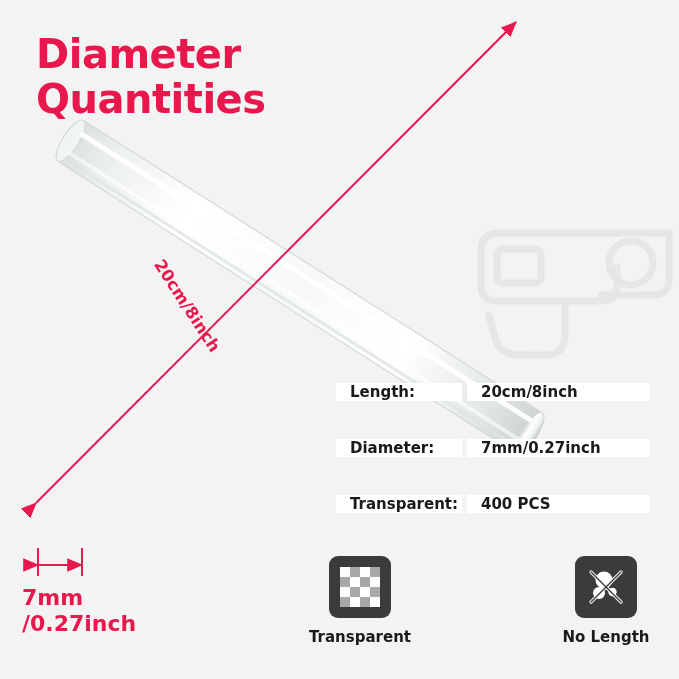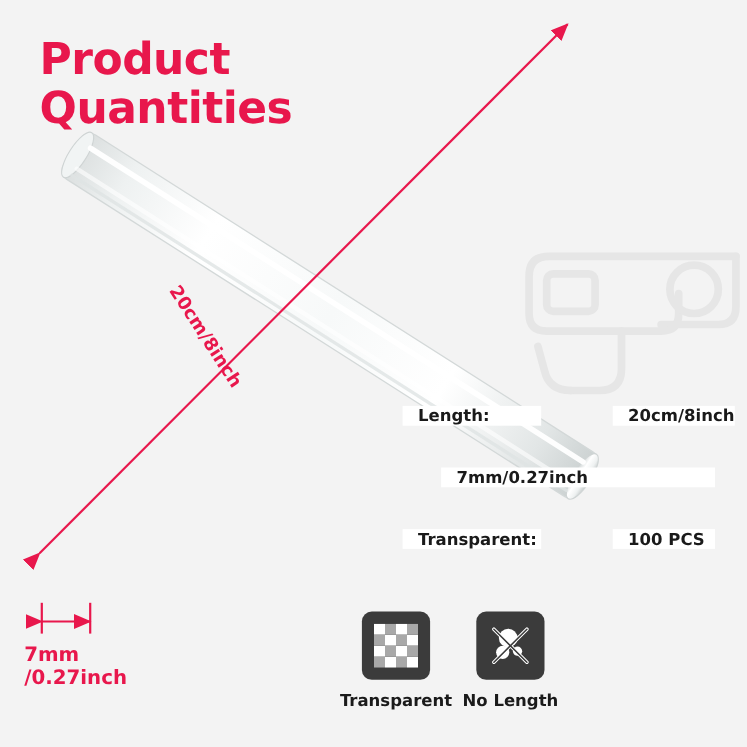"Product" div { text: Product -> Diameter }
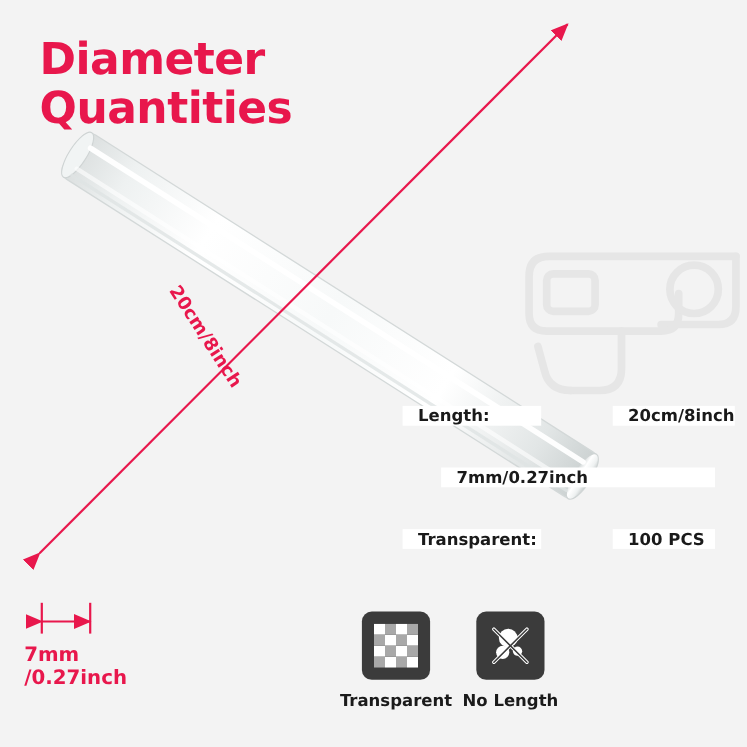"Length:" .spec-row { align-items: center -> flex-end; gap: 30px -> none }
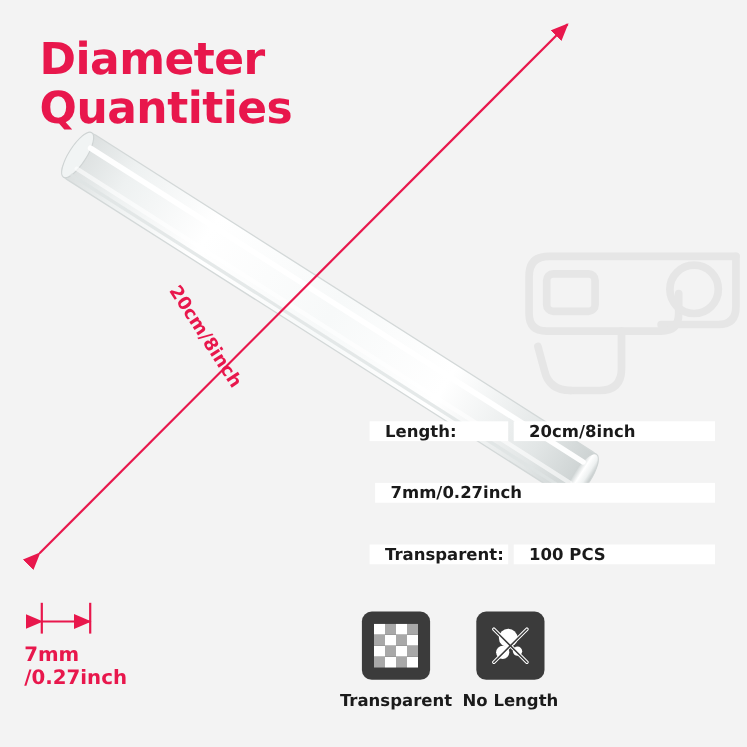"Diameter:" div.spec-key { html: none -> <div>Diameter:</div> }
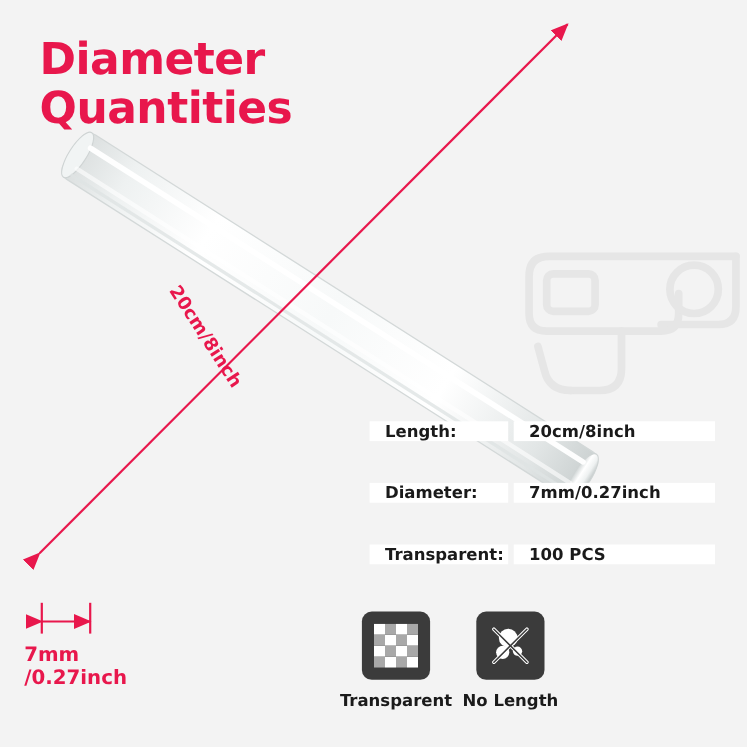"100 PCS" div.spec-val { text: 100 -> 400 }
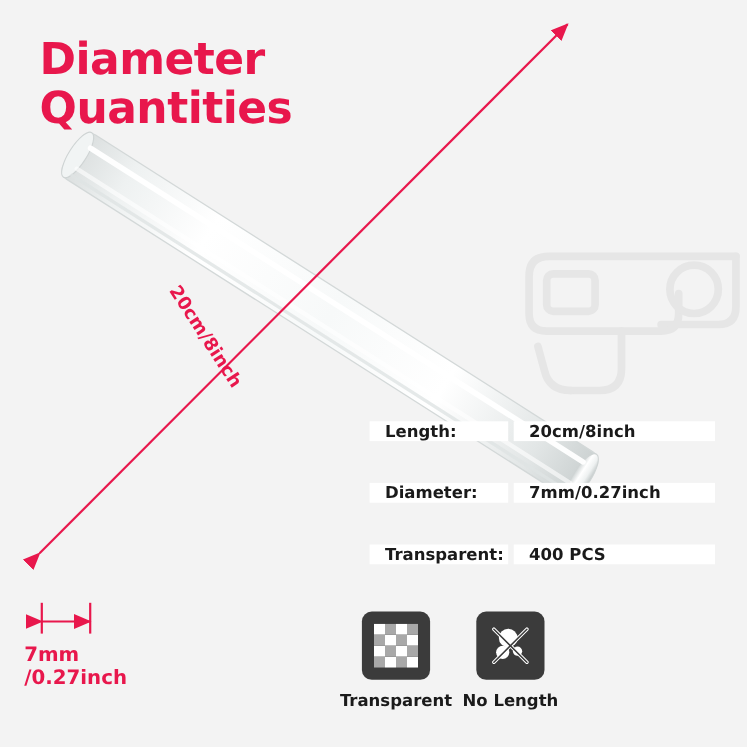"7mm" #dia-label { font-size: 18px -> 22px }
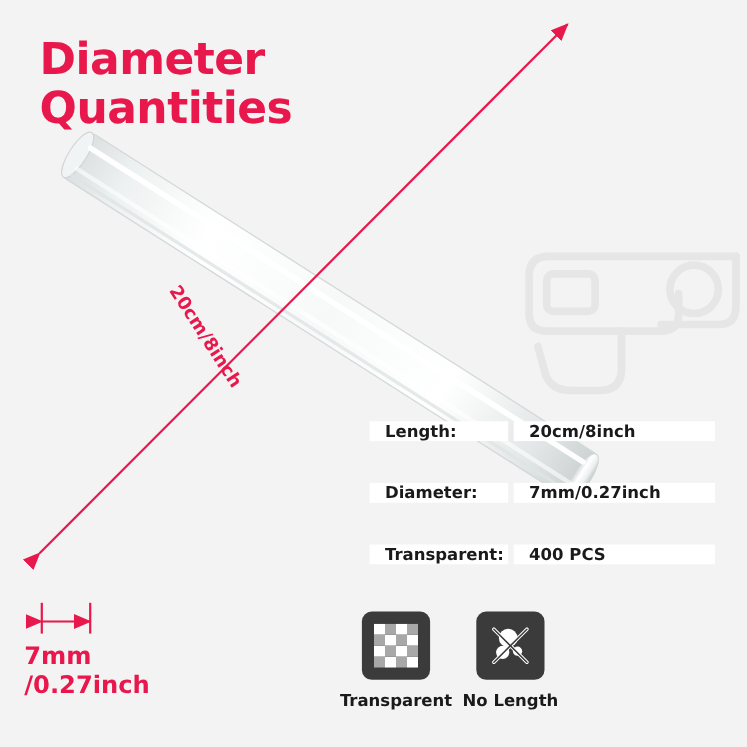"Transparent" #features { justify-content: flex-start -> space-between }
